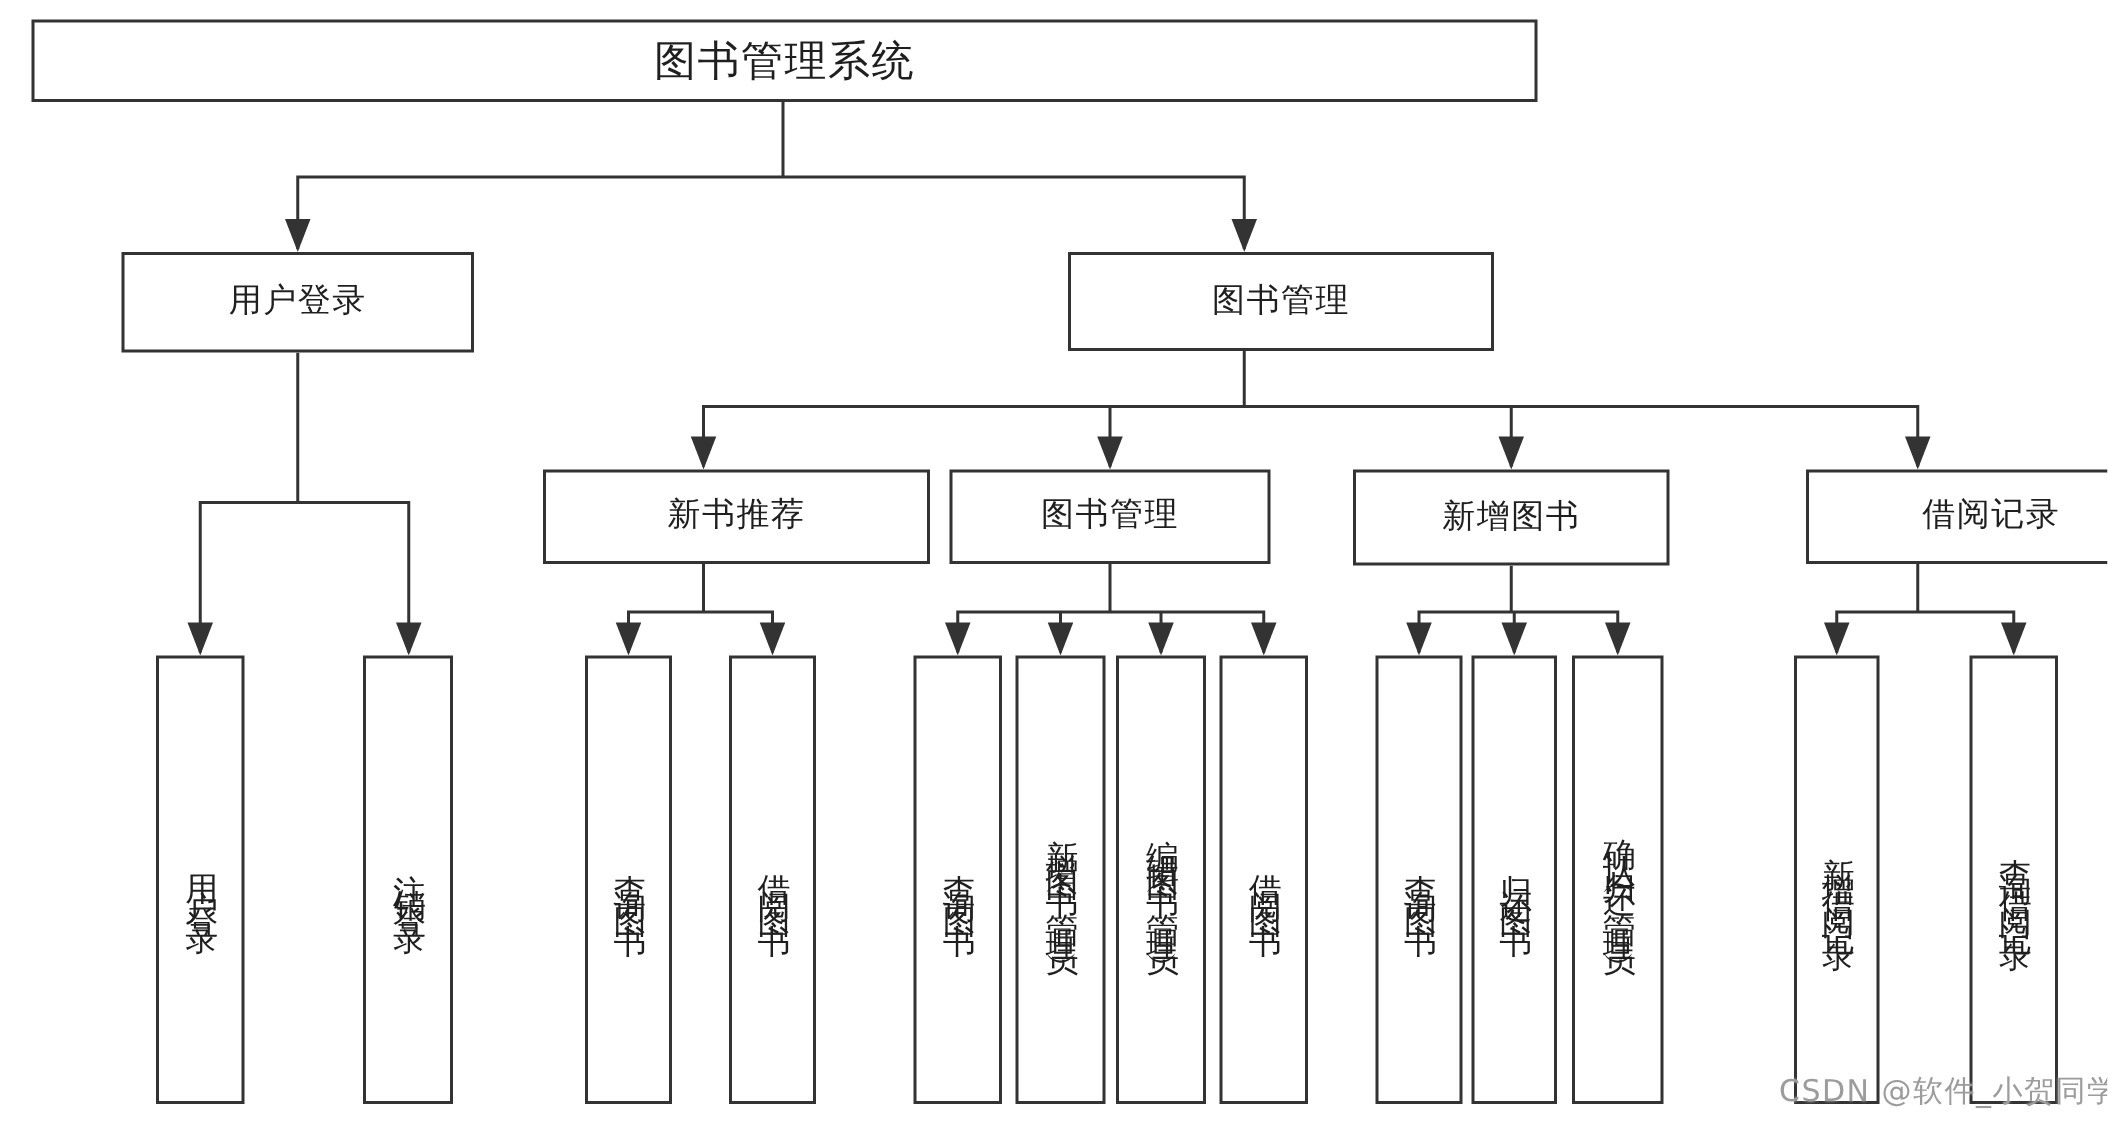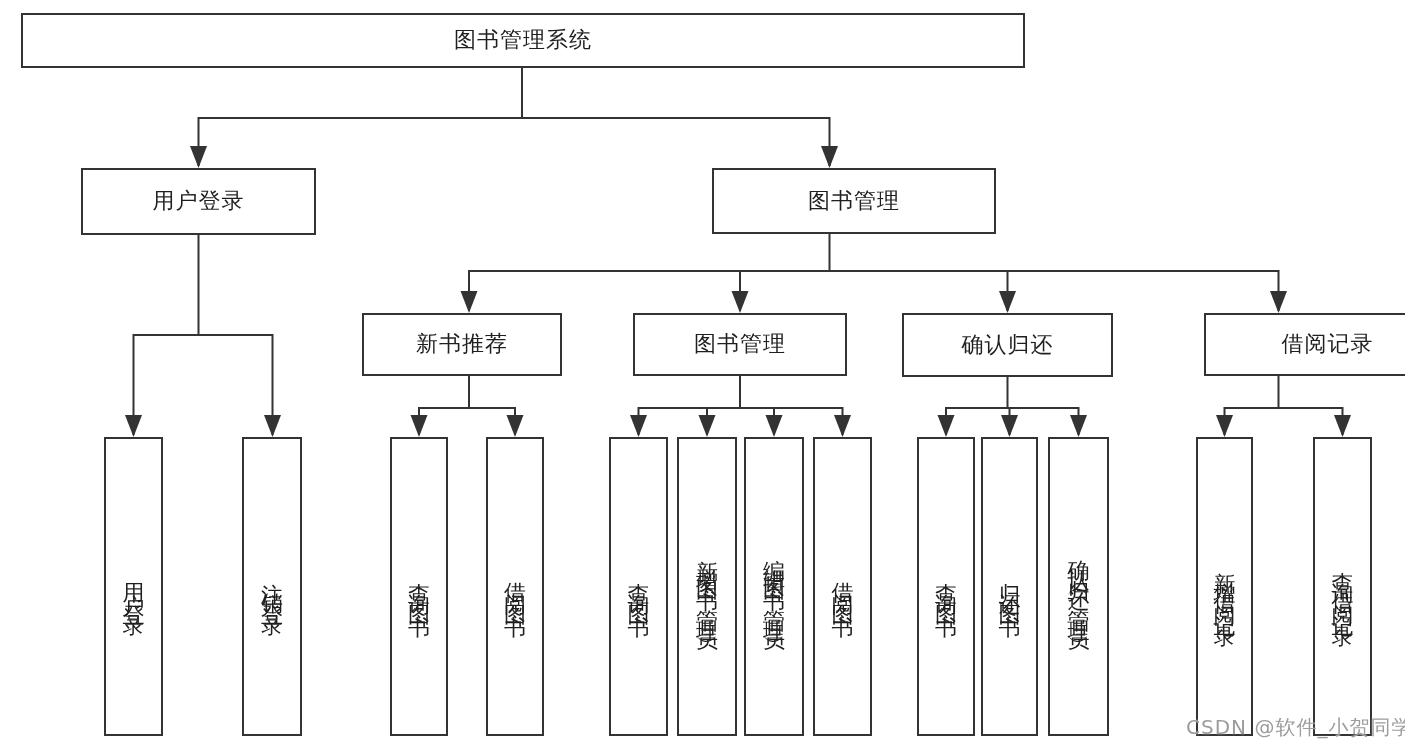"图书管理系统" .node { font-size: 22px -> 28px }
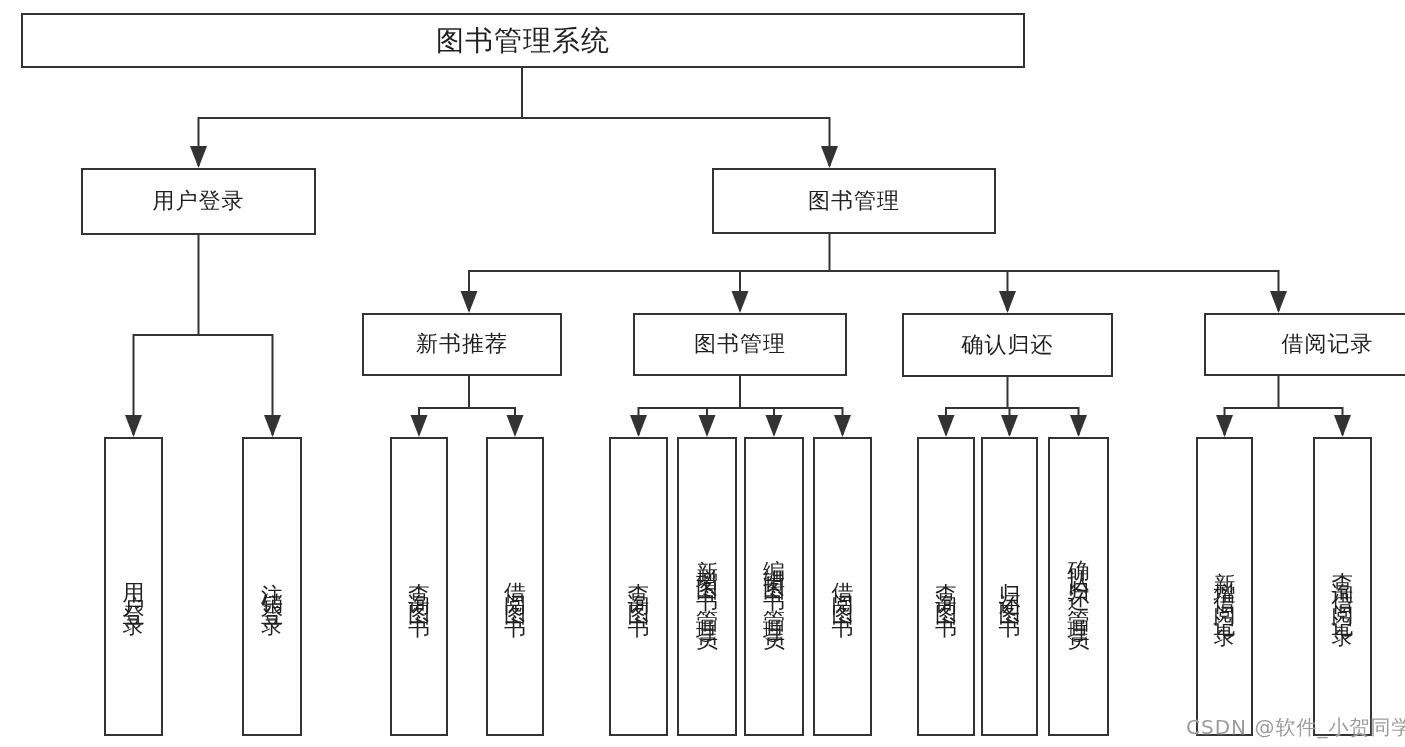"新书推荐" div.node { width: 200px -> 258px }
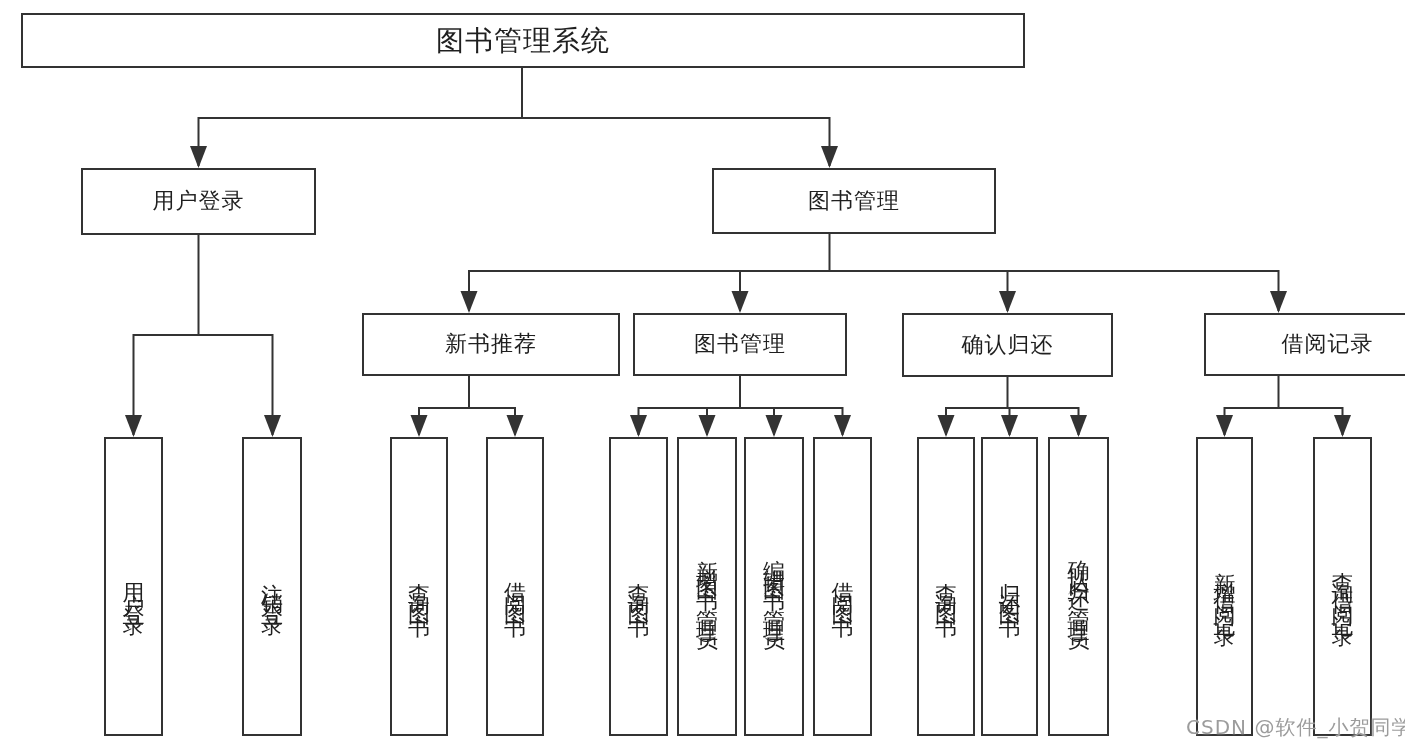"确认归还" div.node { text: 确认归还 -> 新增图书 }
